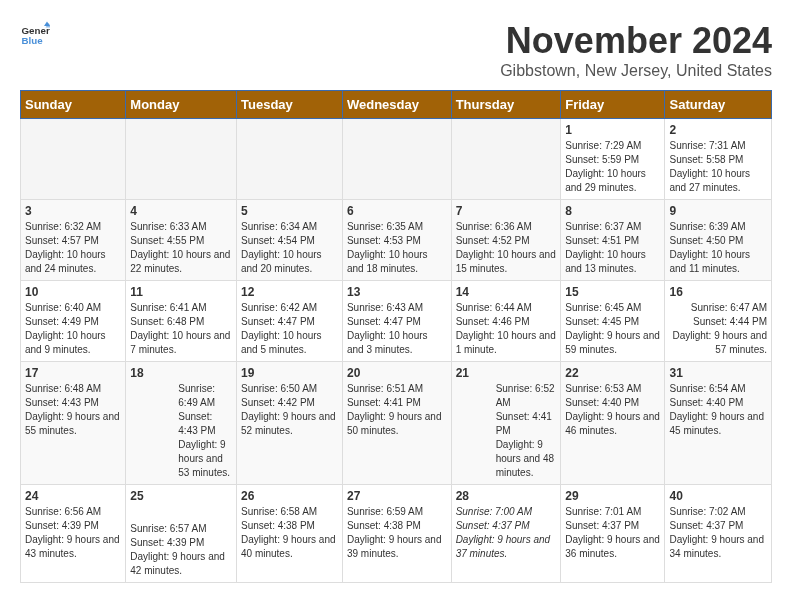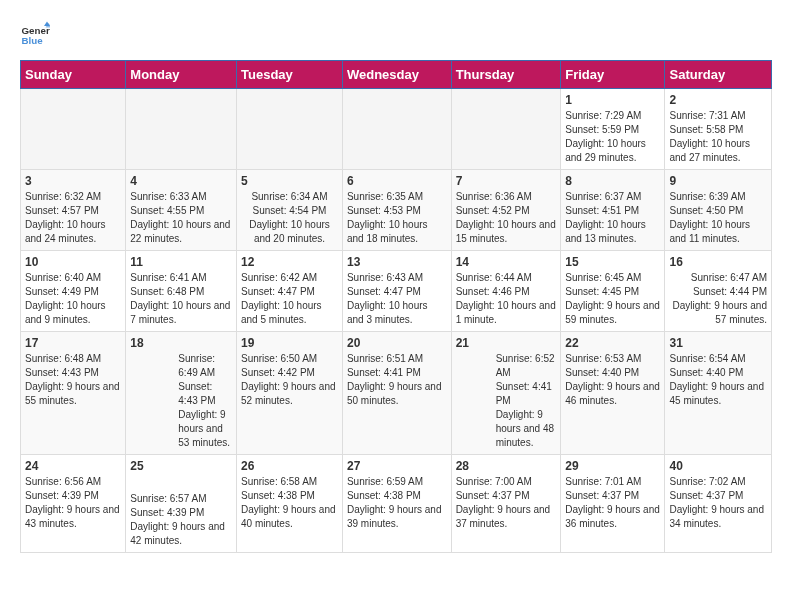"November 2024" div.month-title { html: none -> <div>November 2024</div> }
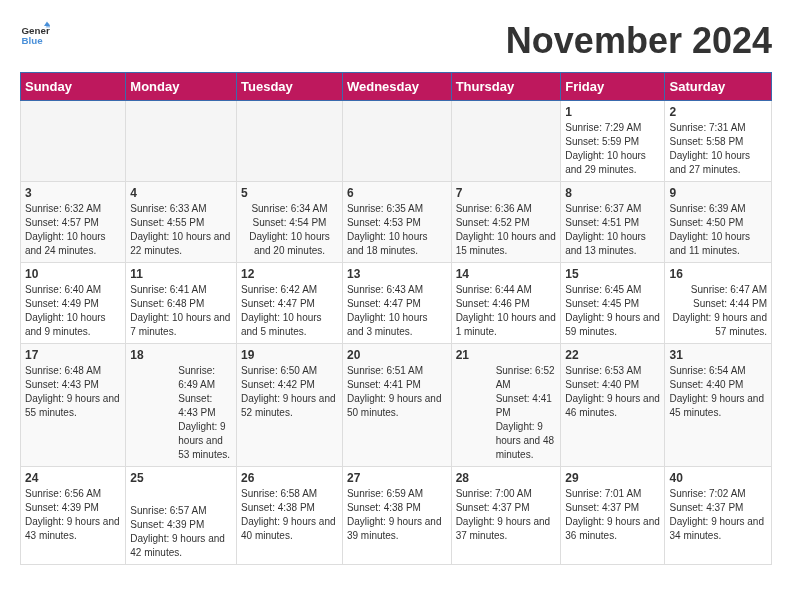"Gibbstown, New Jersey, United States" div.location { html: none -> <div>Gibbstown, New Jersey, United States</div> }
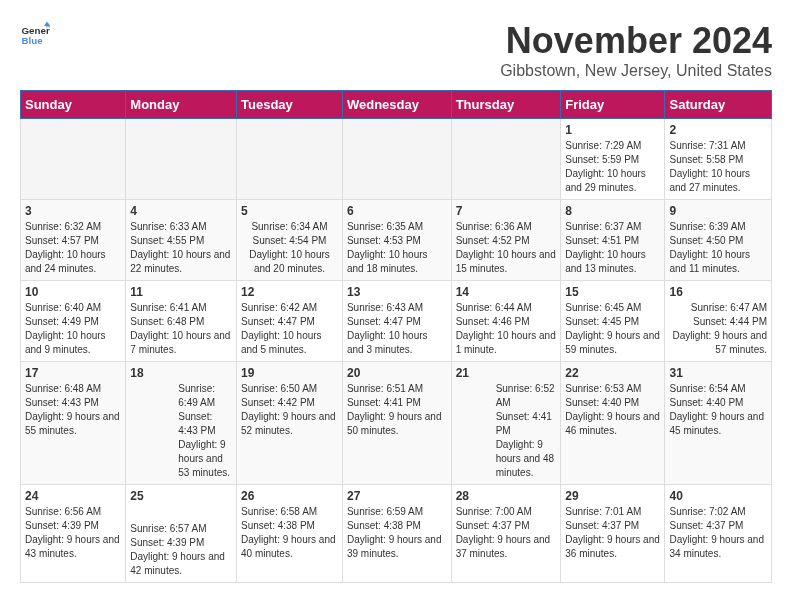"Sunday" .calendar th { background-color: #be185d -> #a16207 }
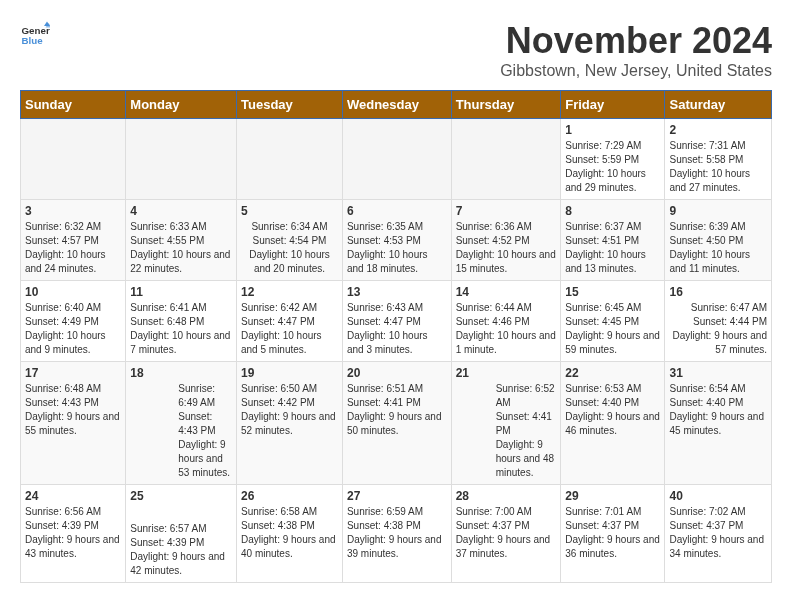"Sunrise: 6:34 AM" div.day-info { text-align: center -> none }
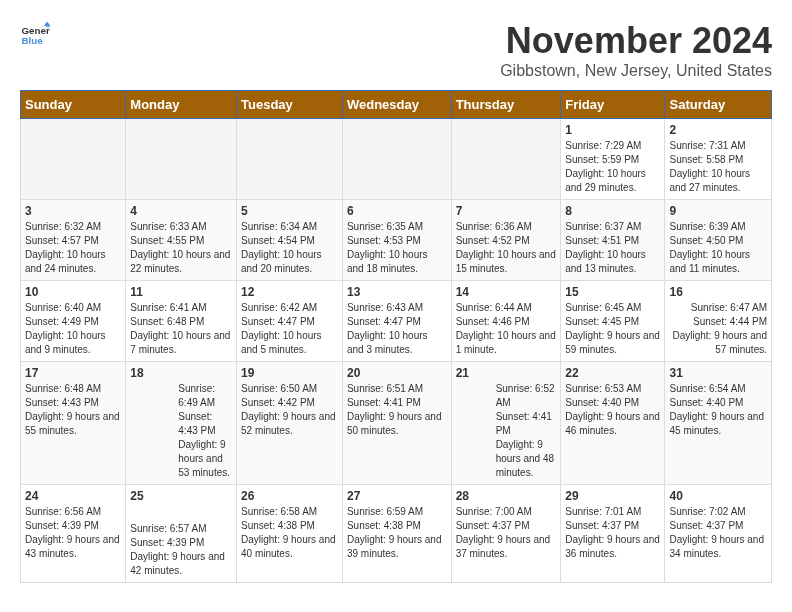"Sunrise: 7:00 AM" div.day-info { font-style: none -> italic }
